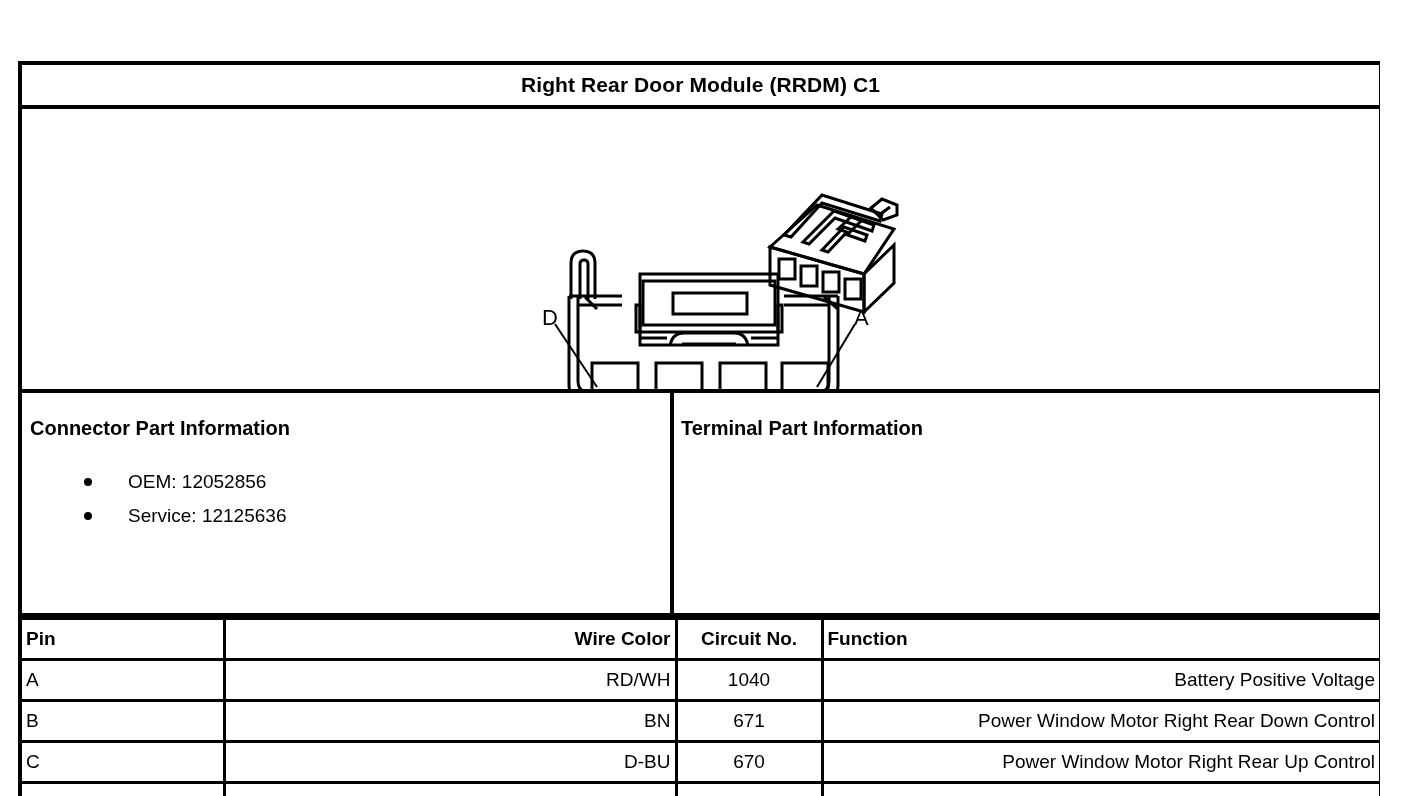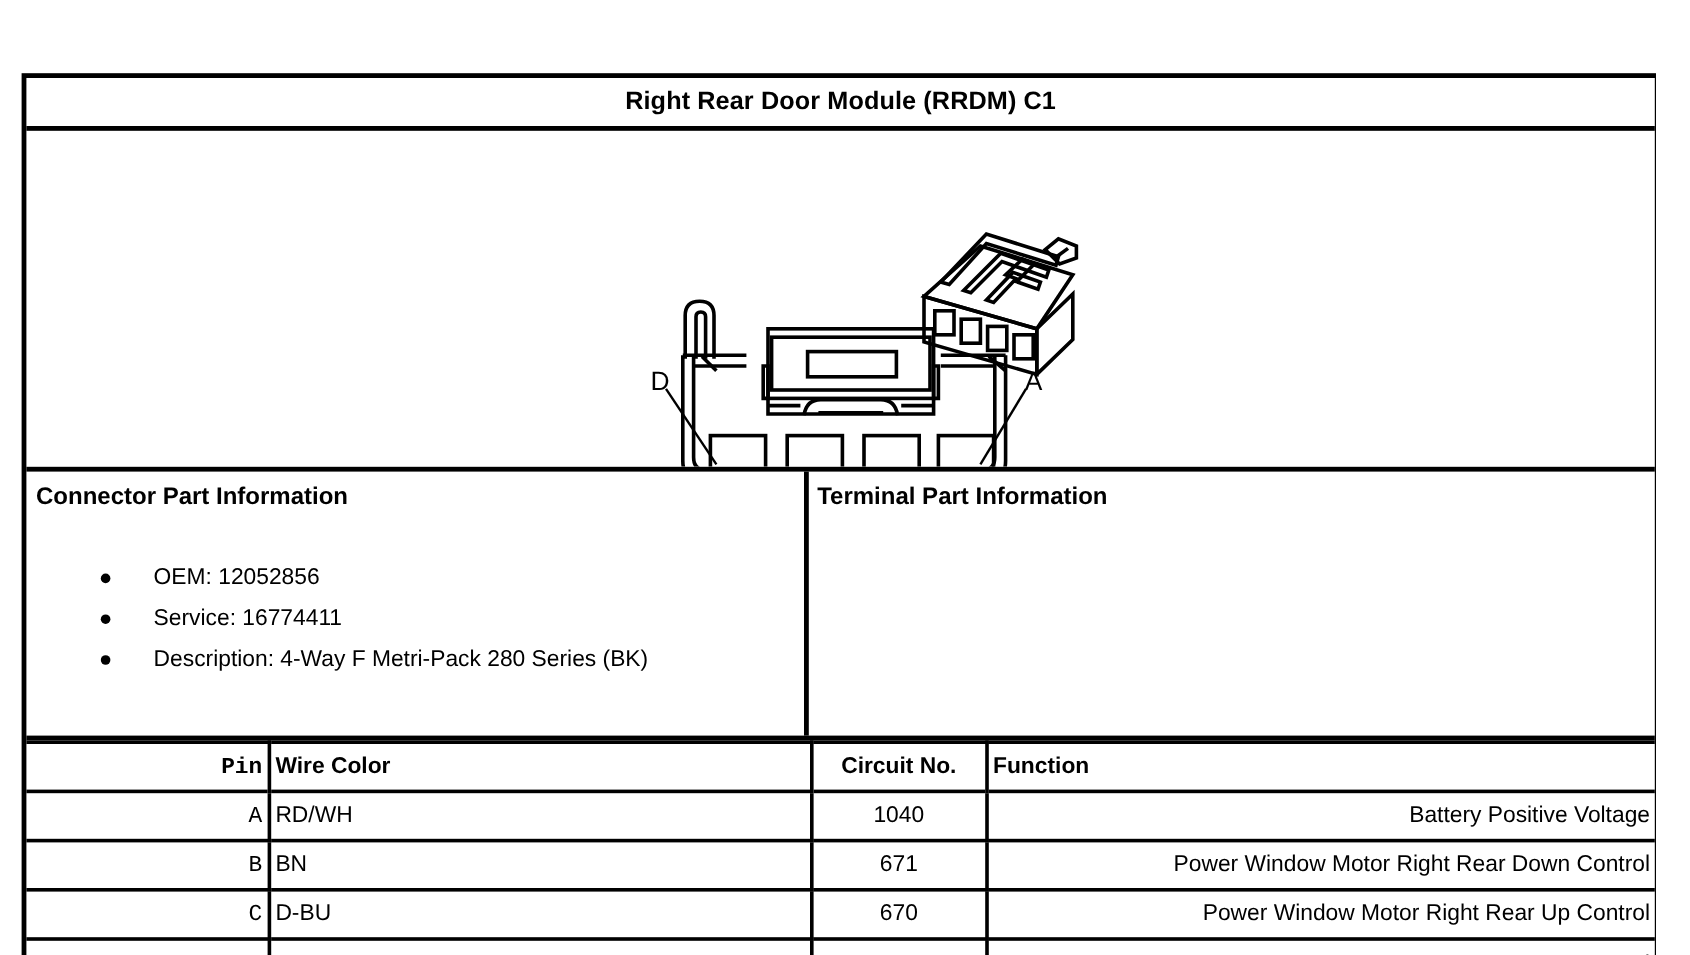"Connector Part Information" .info-panel { padding: 10px 0 0 0 -> 24px 0 0 0 }
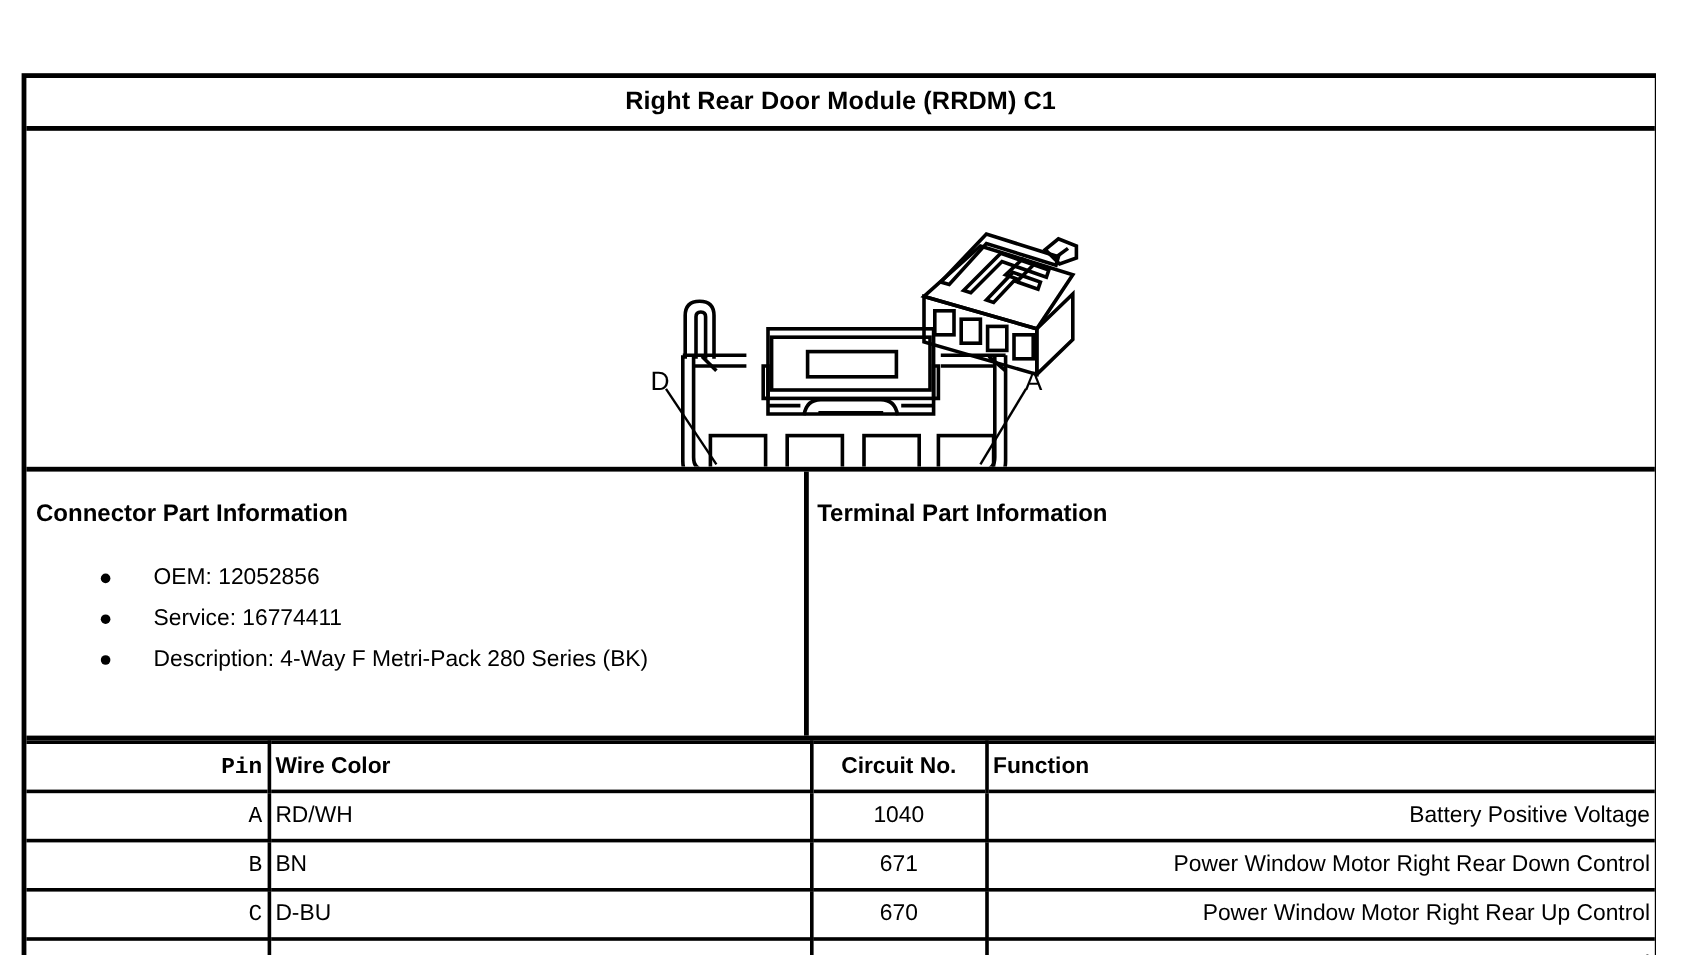"Service: 16774411" span { text: 16774411 -> 12125636 }
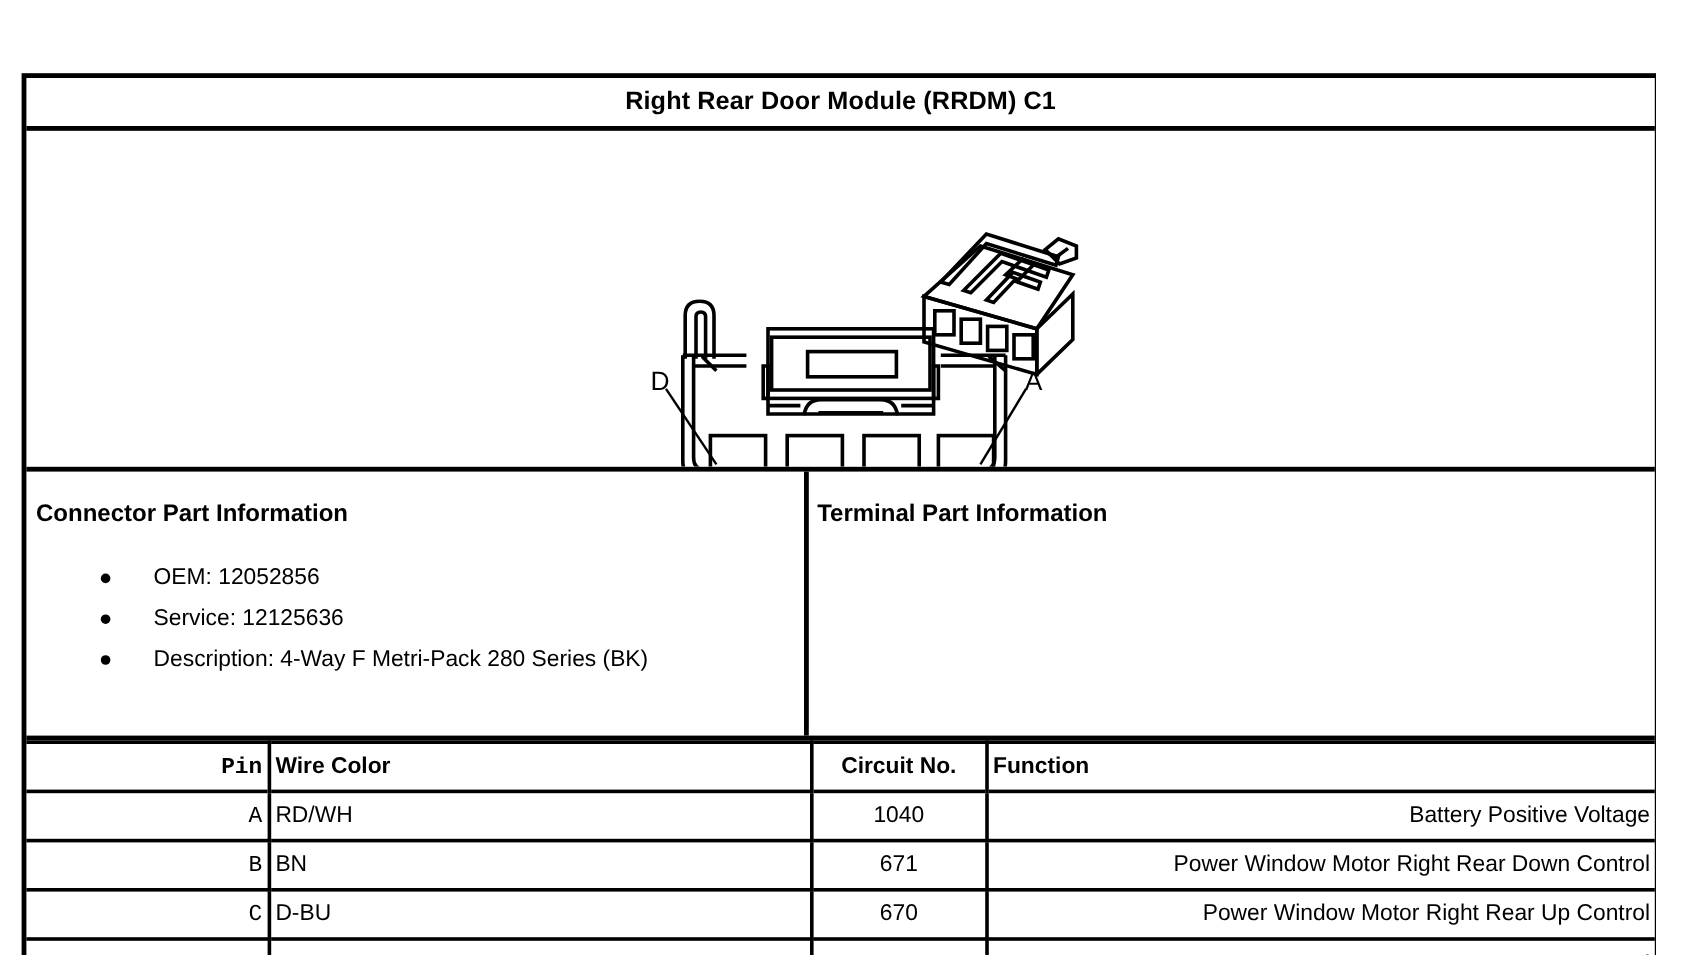"Description: 4-Way F Metri-Pack 280" li { html: <li> <span></span> <span>Description: 4-Way F Metri-Pack 280 Series (BK)</span> </li> -> none }
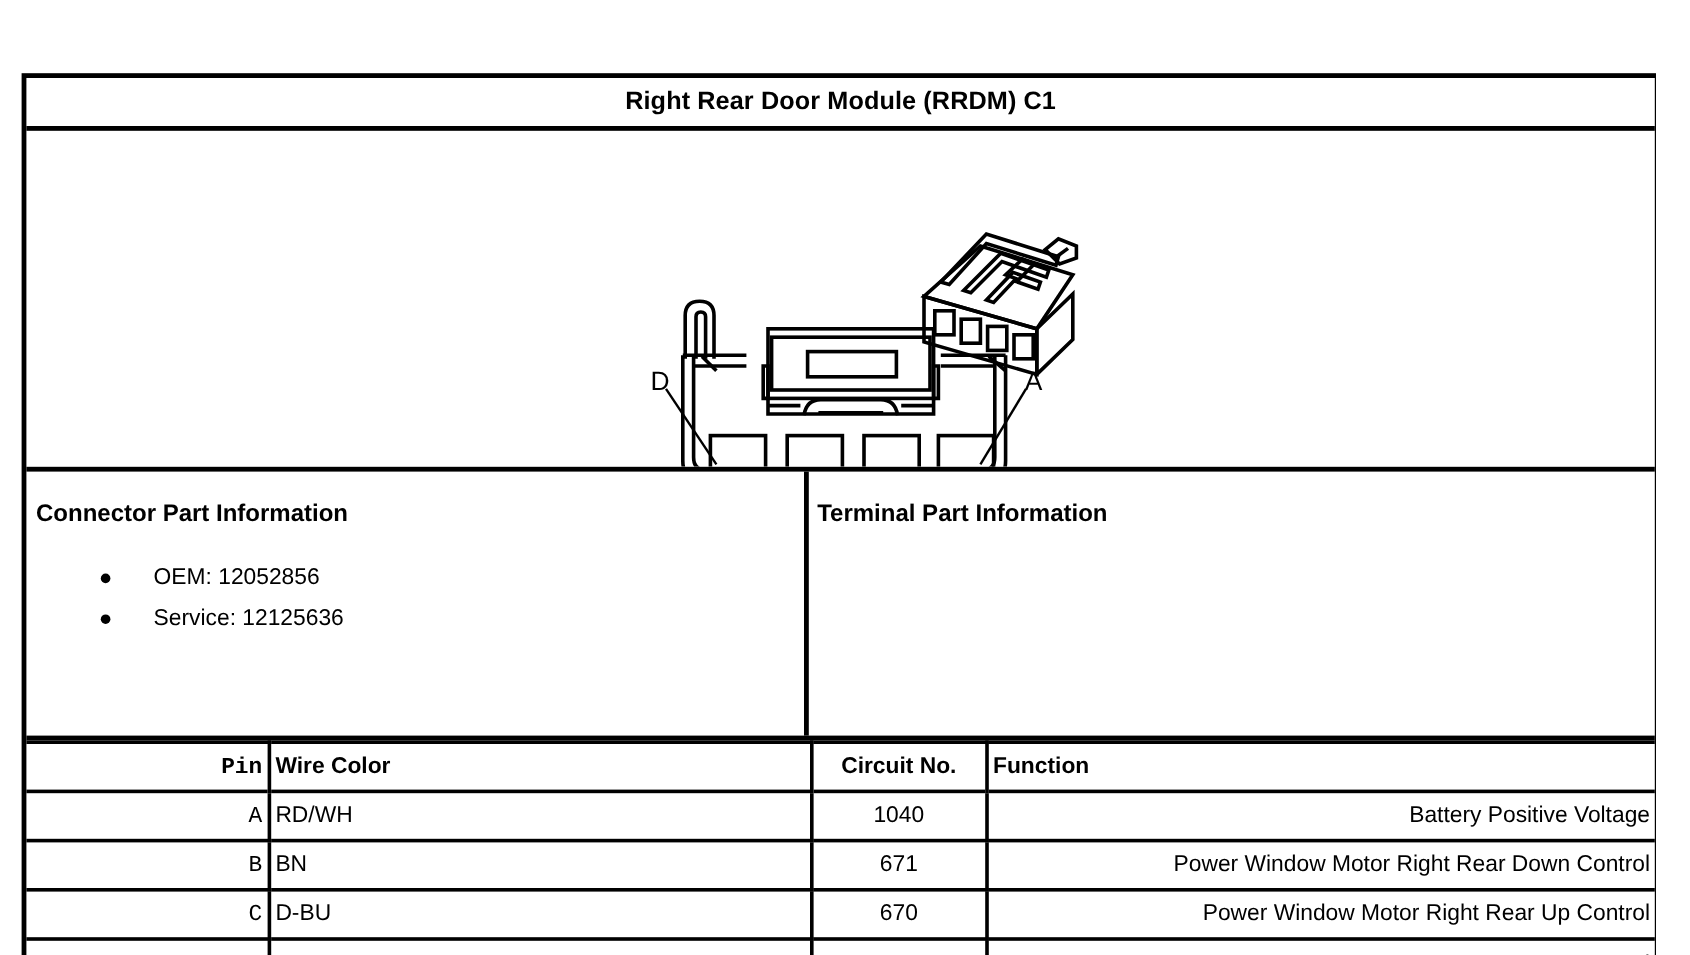"Pin" .pin-table .c-pin { font-family: Liberation Mono, monospace -> none; text-align: right -> left }
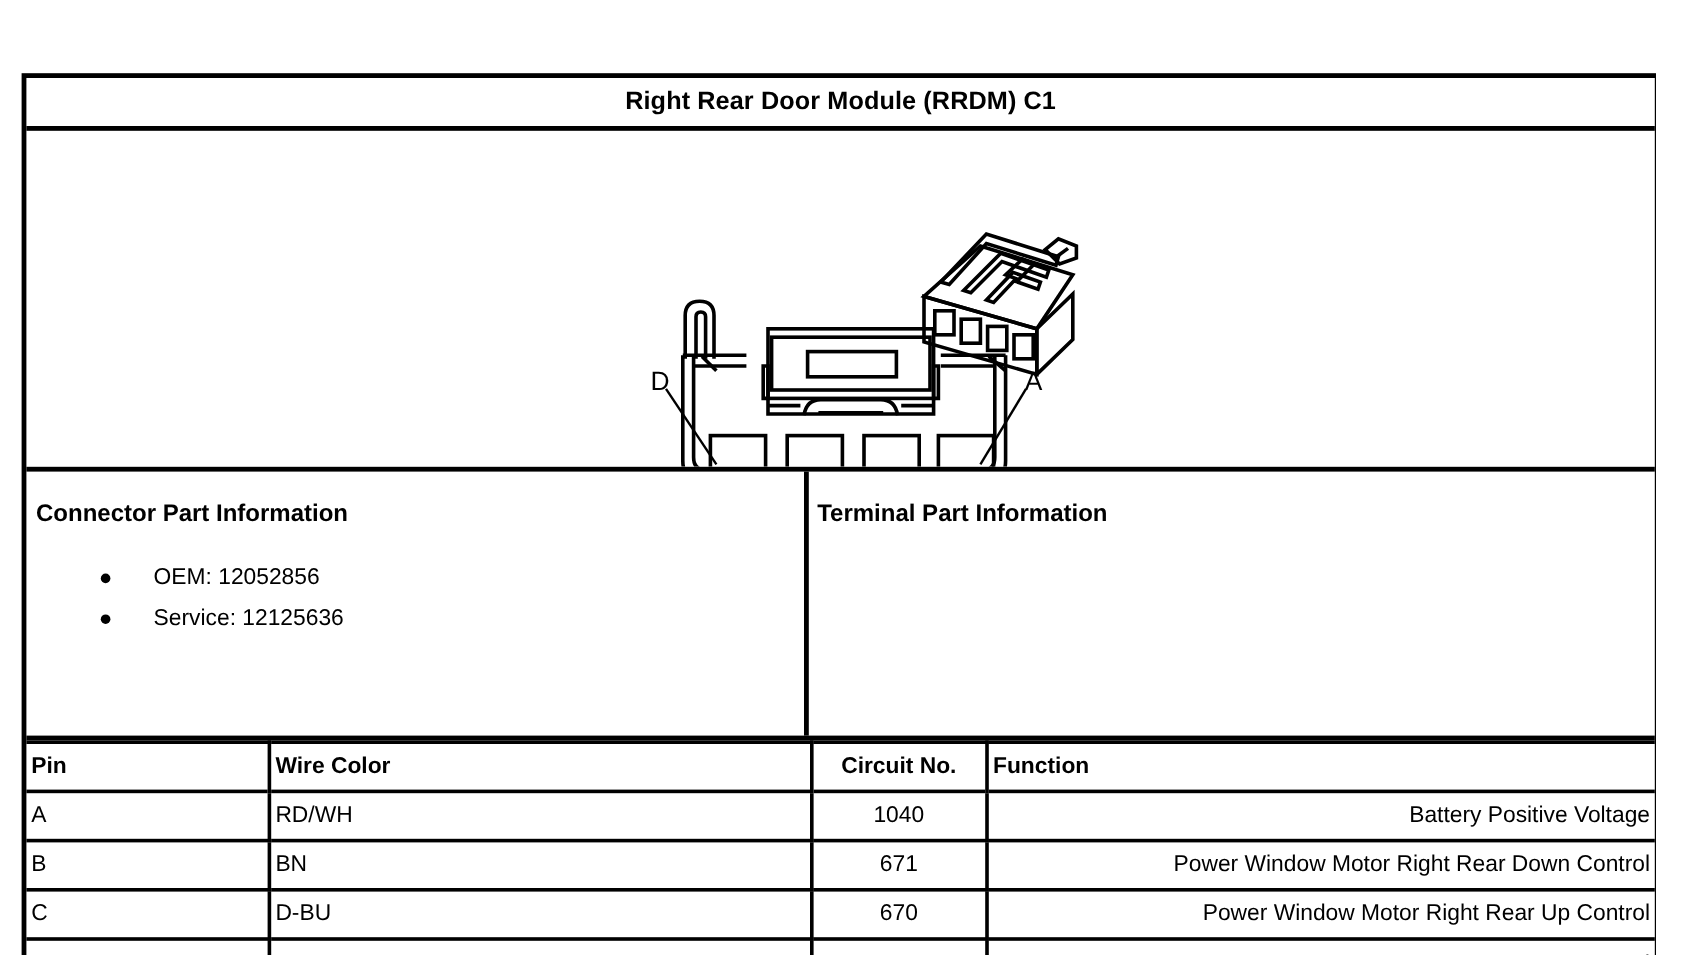"Wire Color" .pin-table .c-wire { text-align: left -> right }
